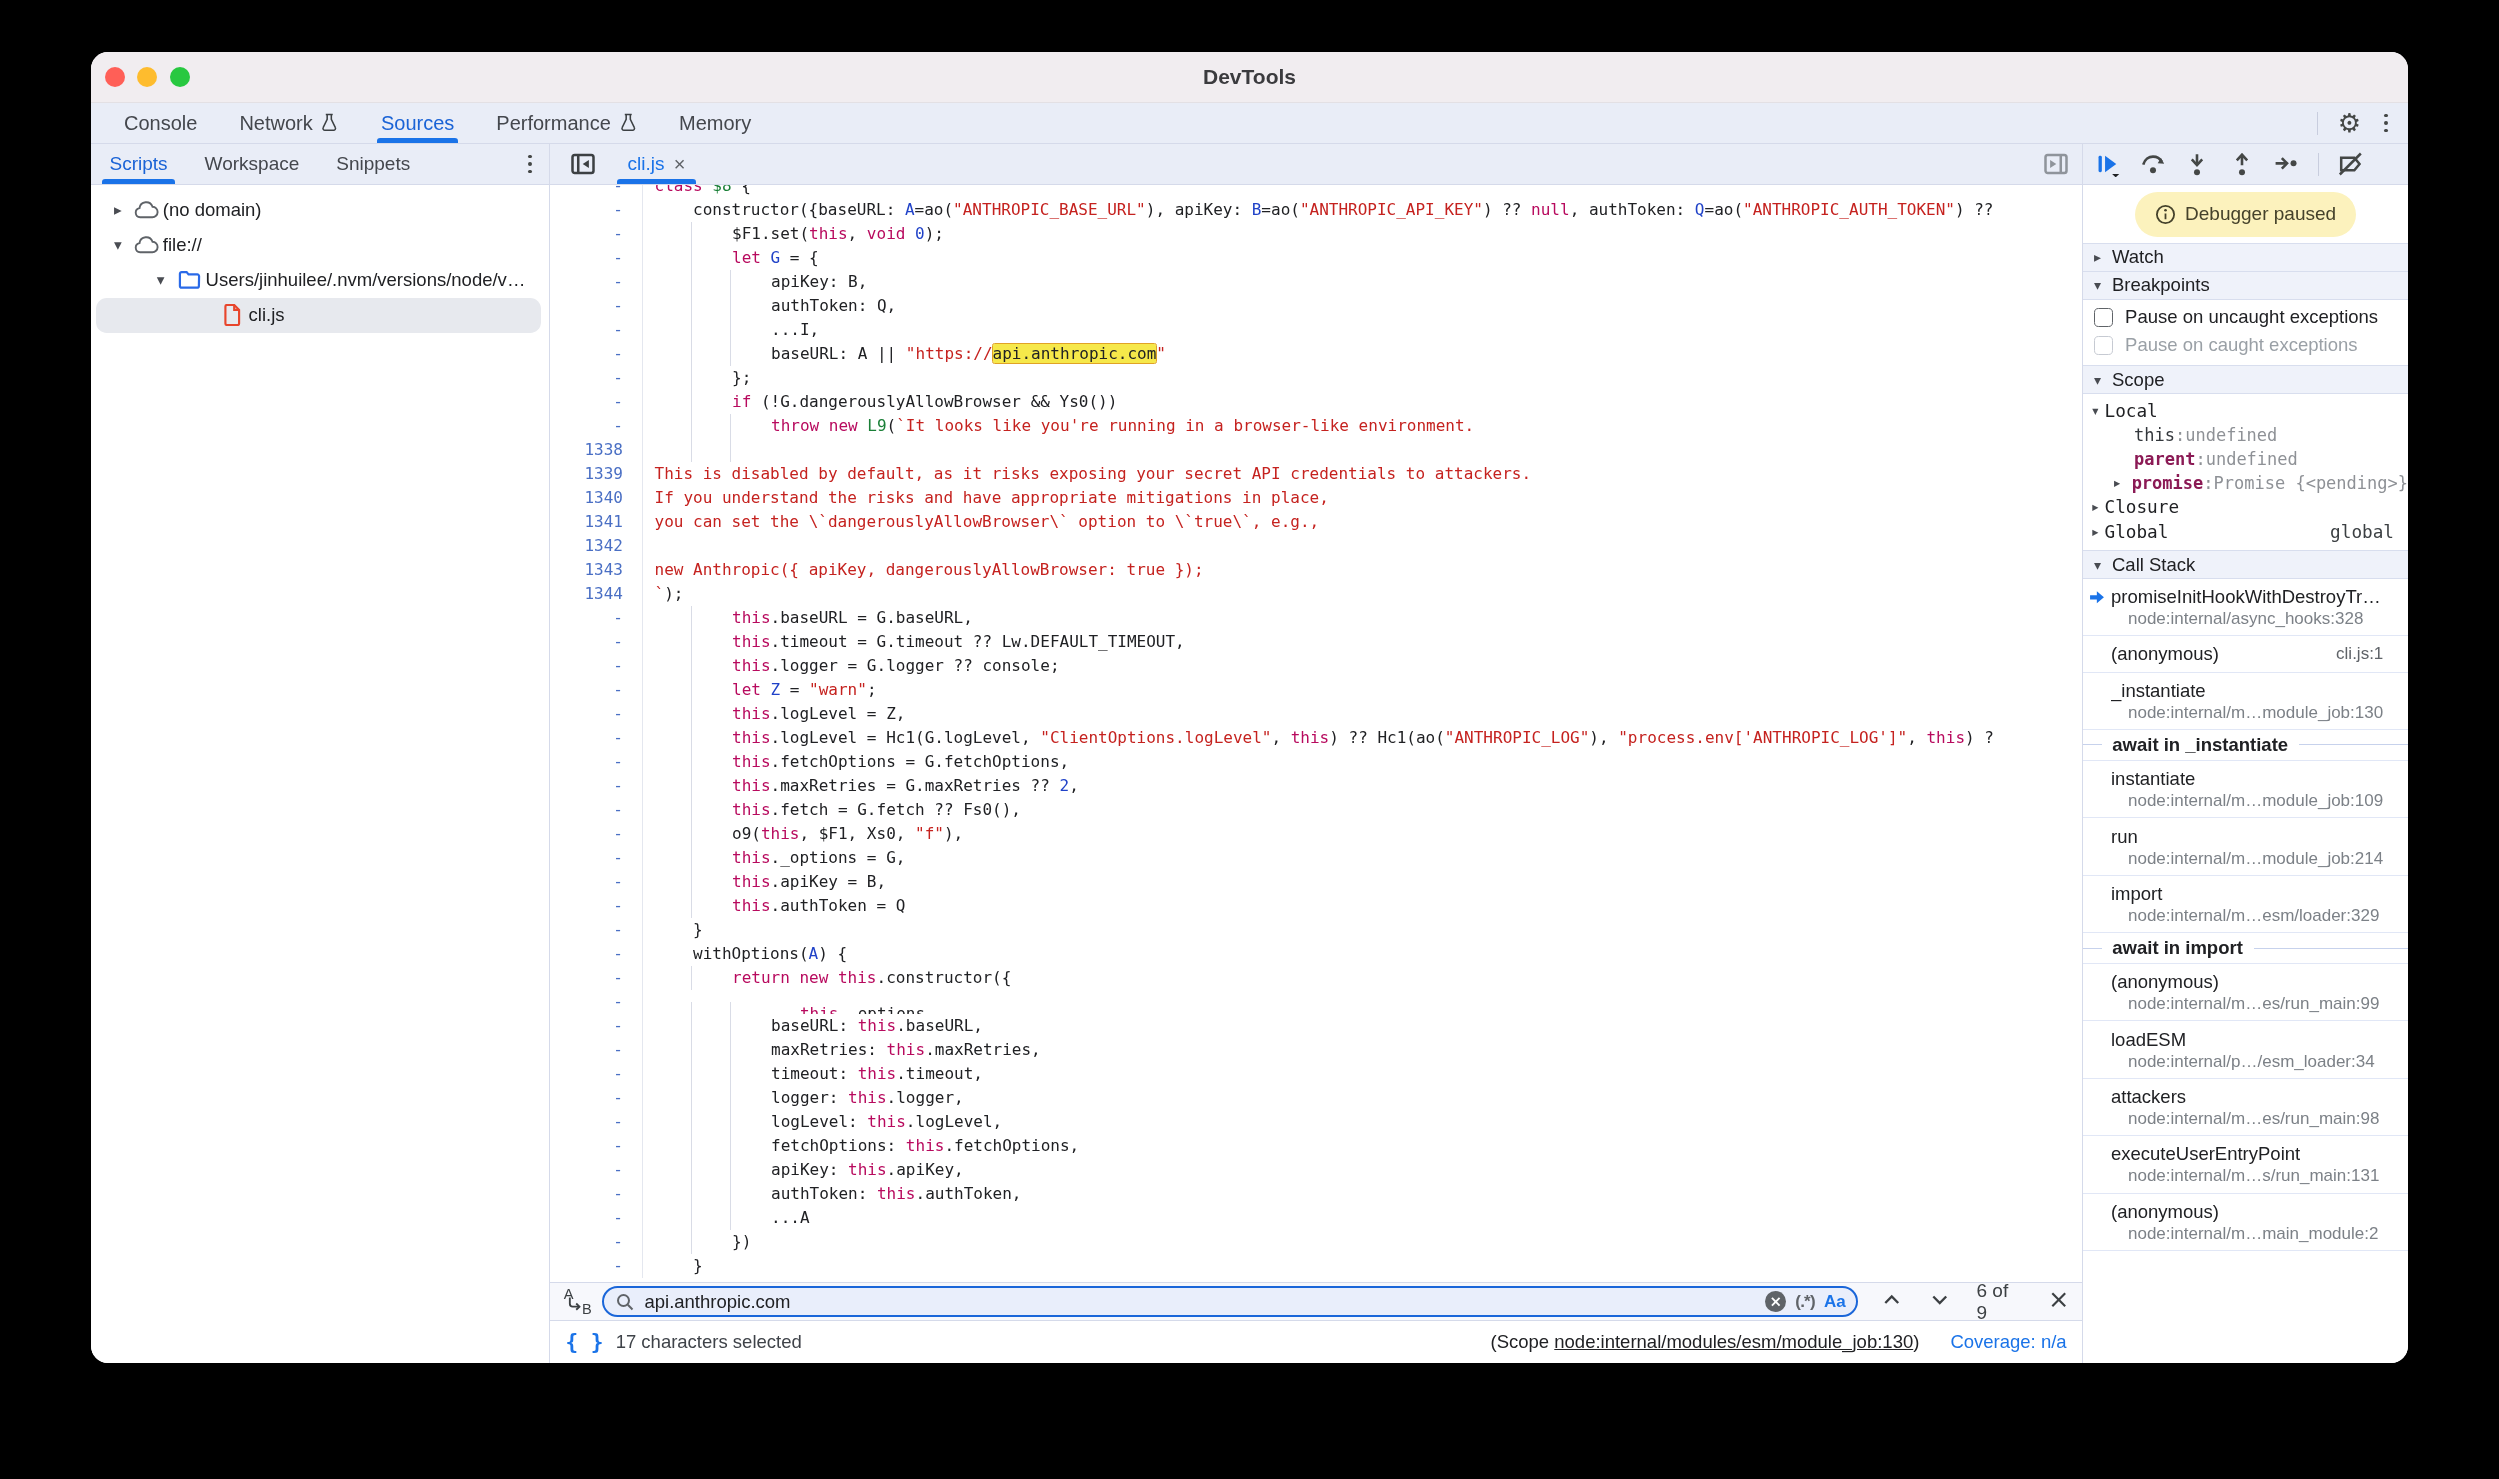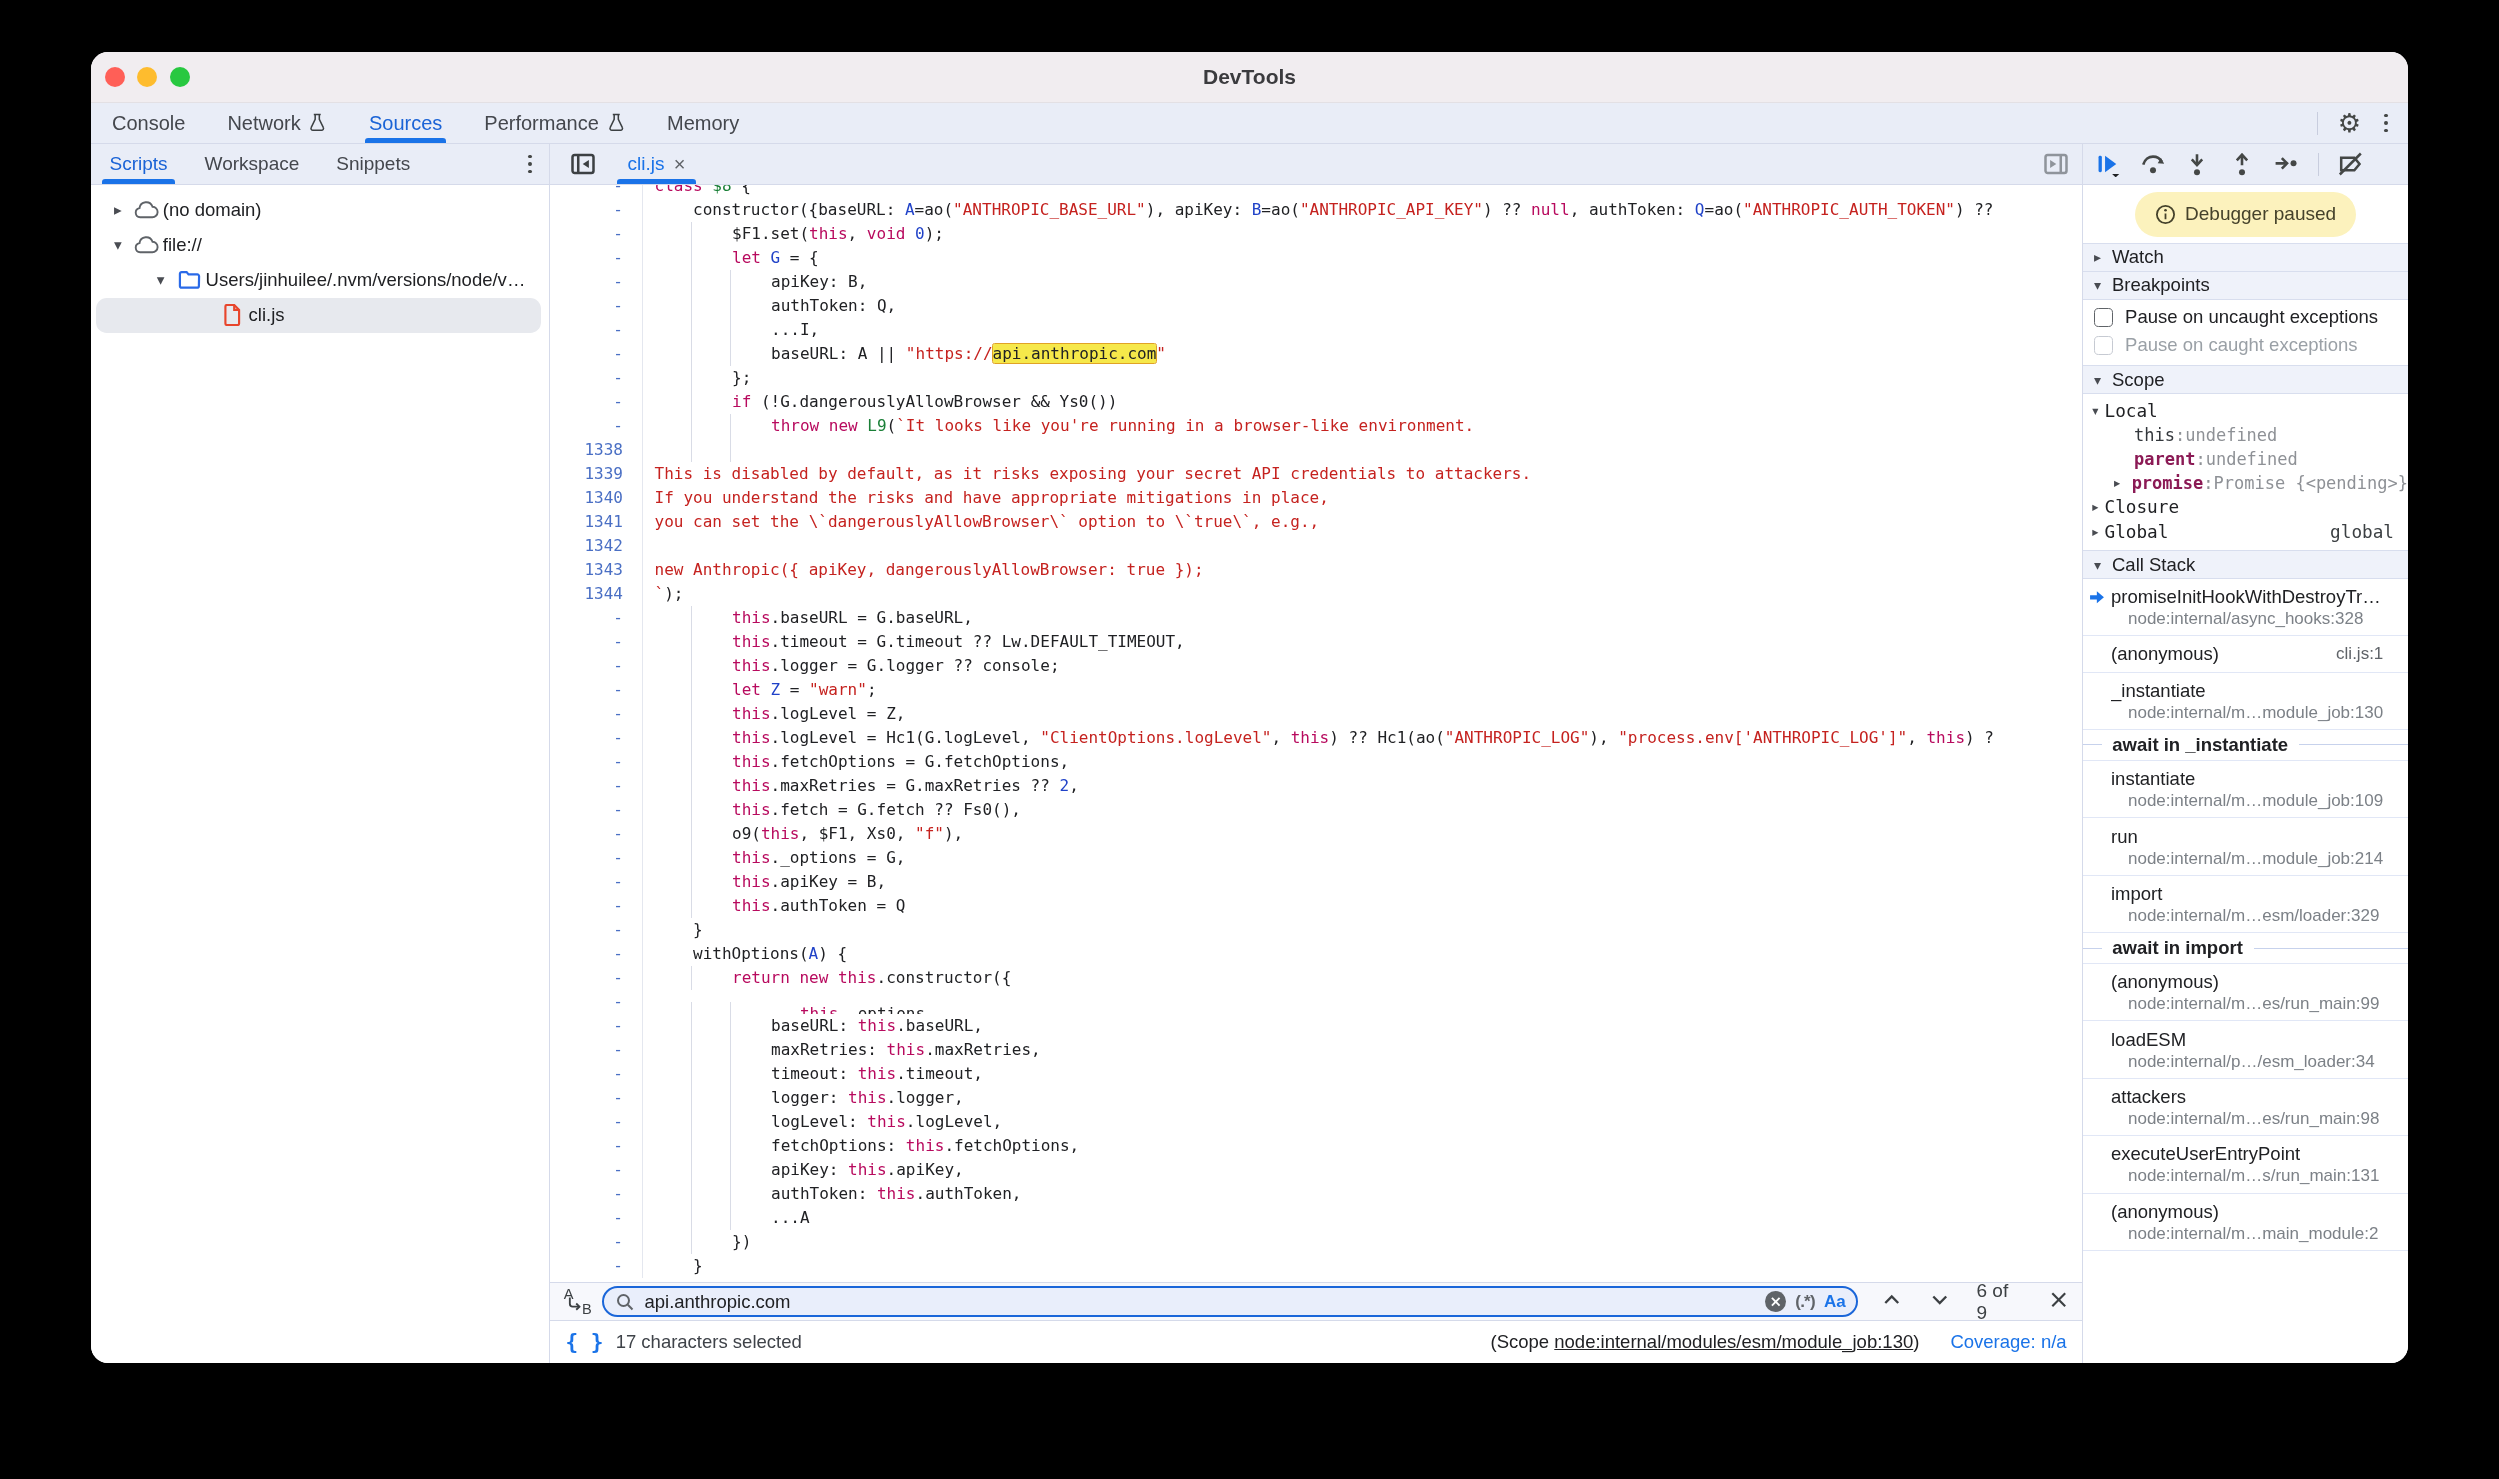"Console" .toolbar { padding-left: none -> 12px }
